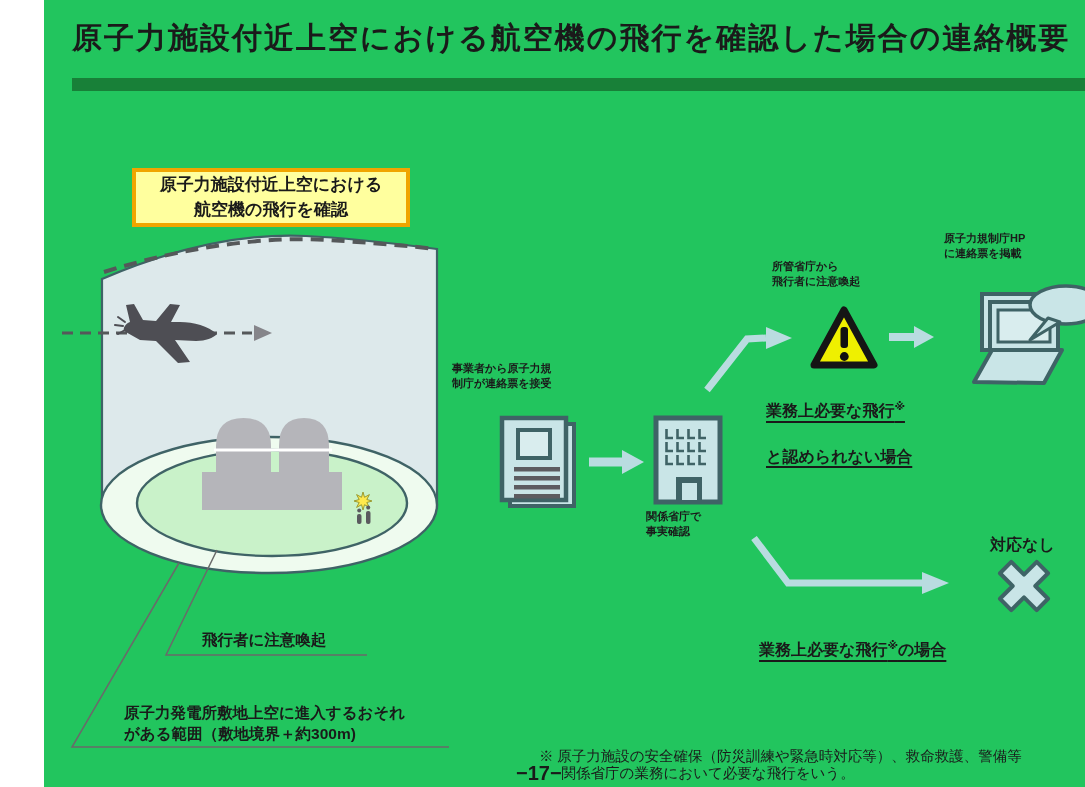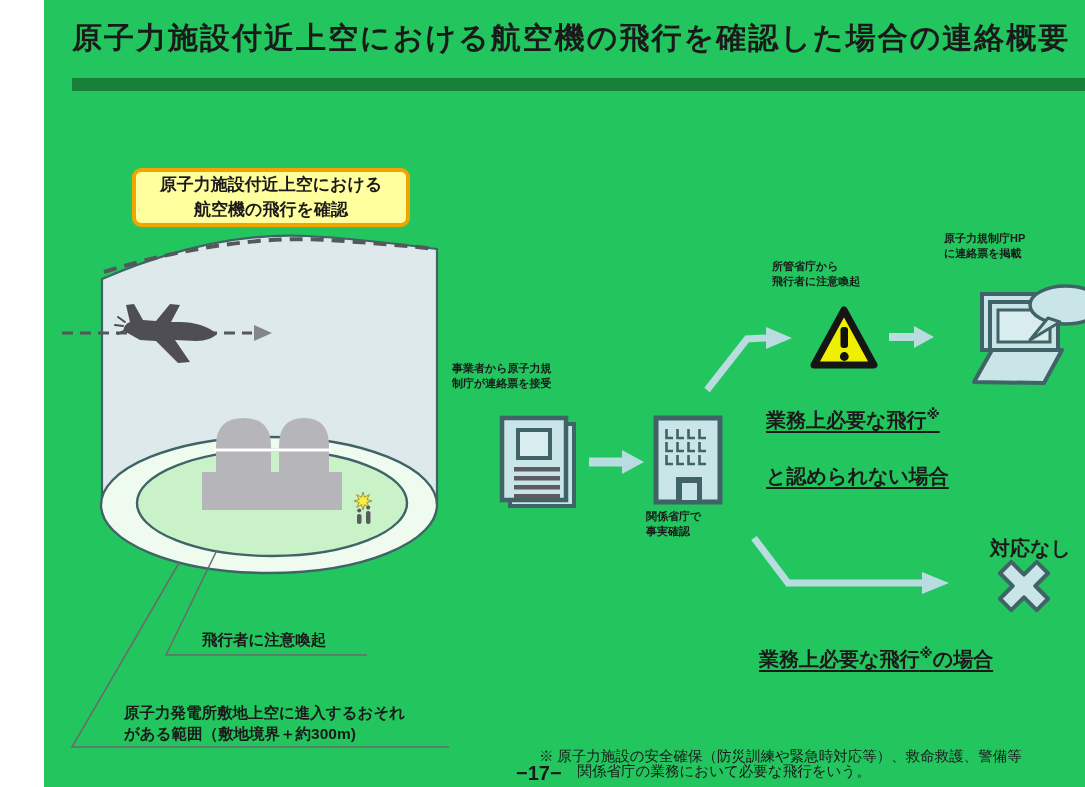"原子力施設付近上空における" .event-box { border-radius: 9px -> 0 }
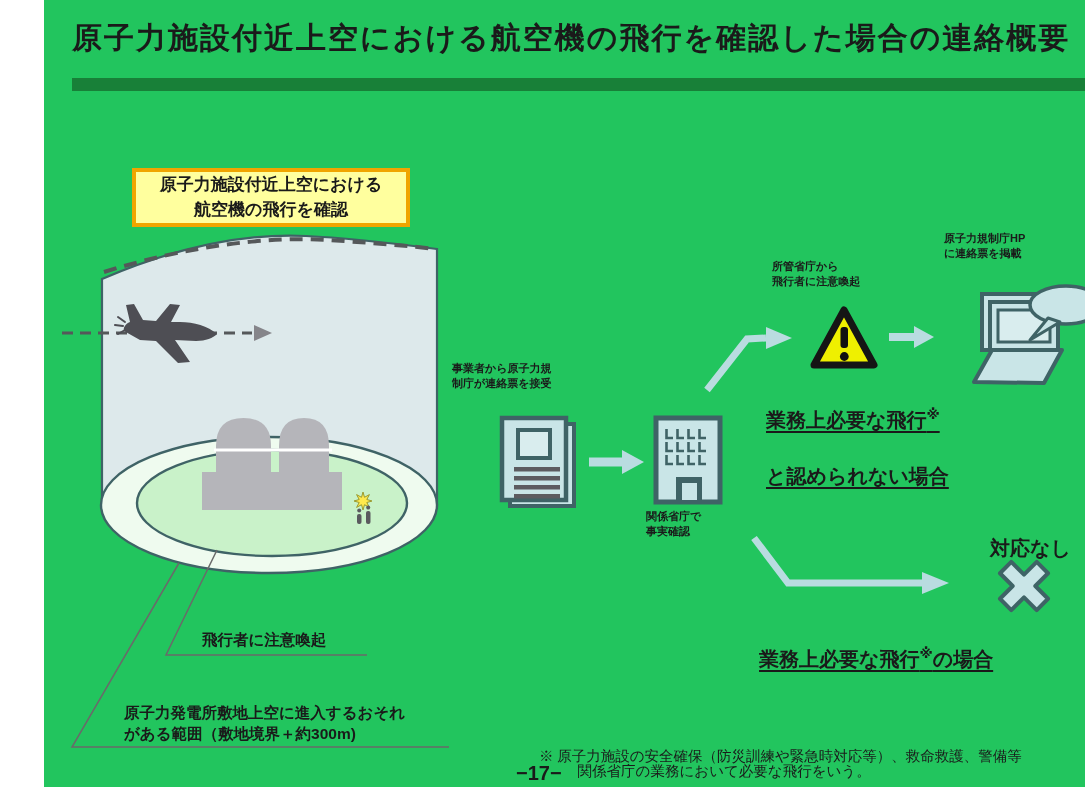"業務上必要な飛行※" .case { font-size: 20px -> 16px }
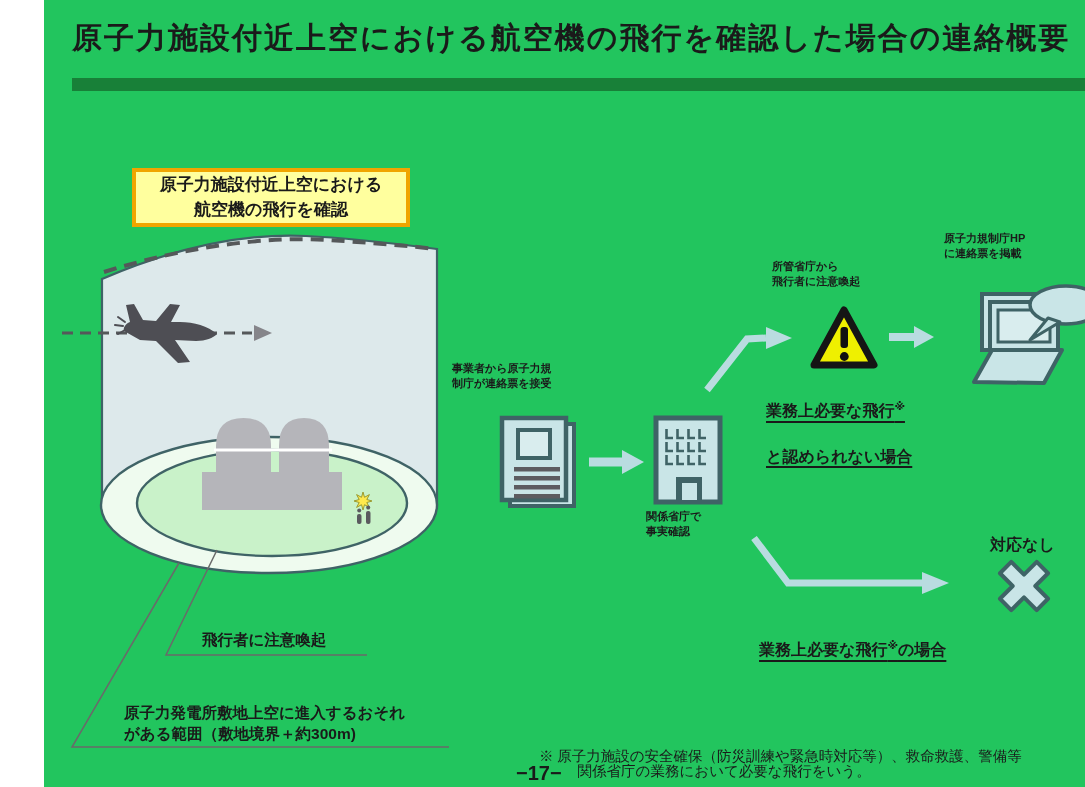"−17−" .foot-row { align-items: flex-start -> center; gap: 16px -> 0 }
